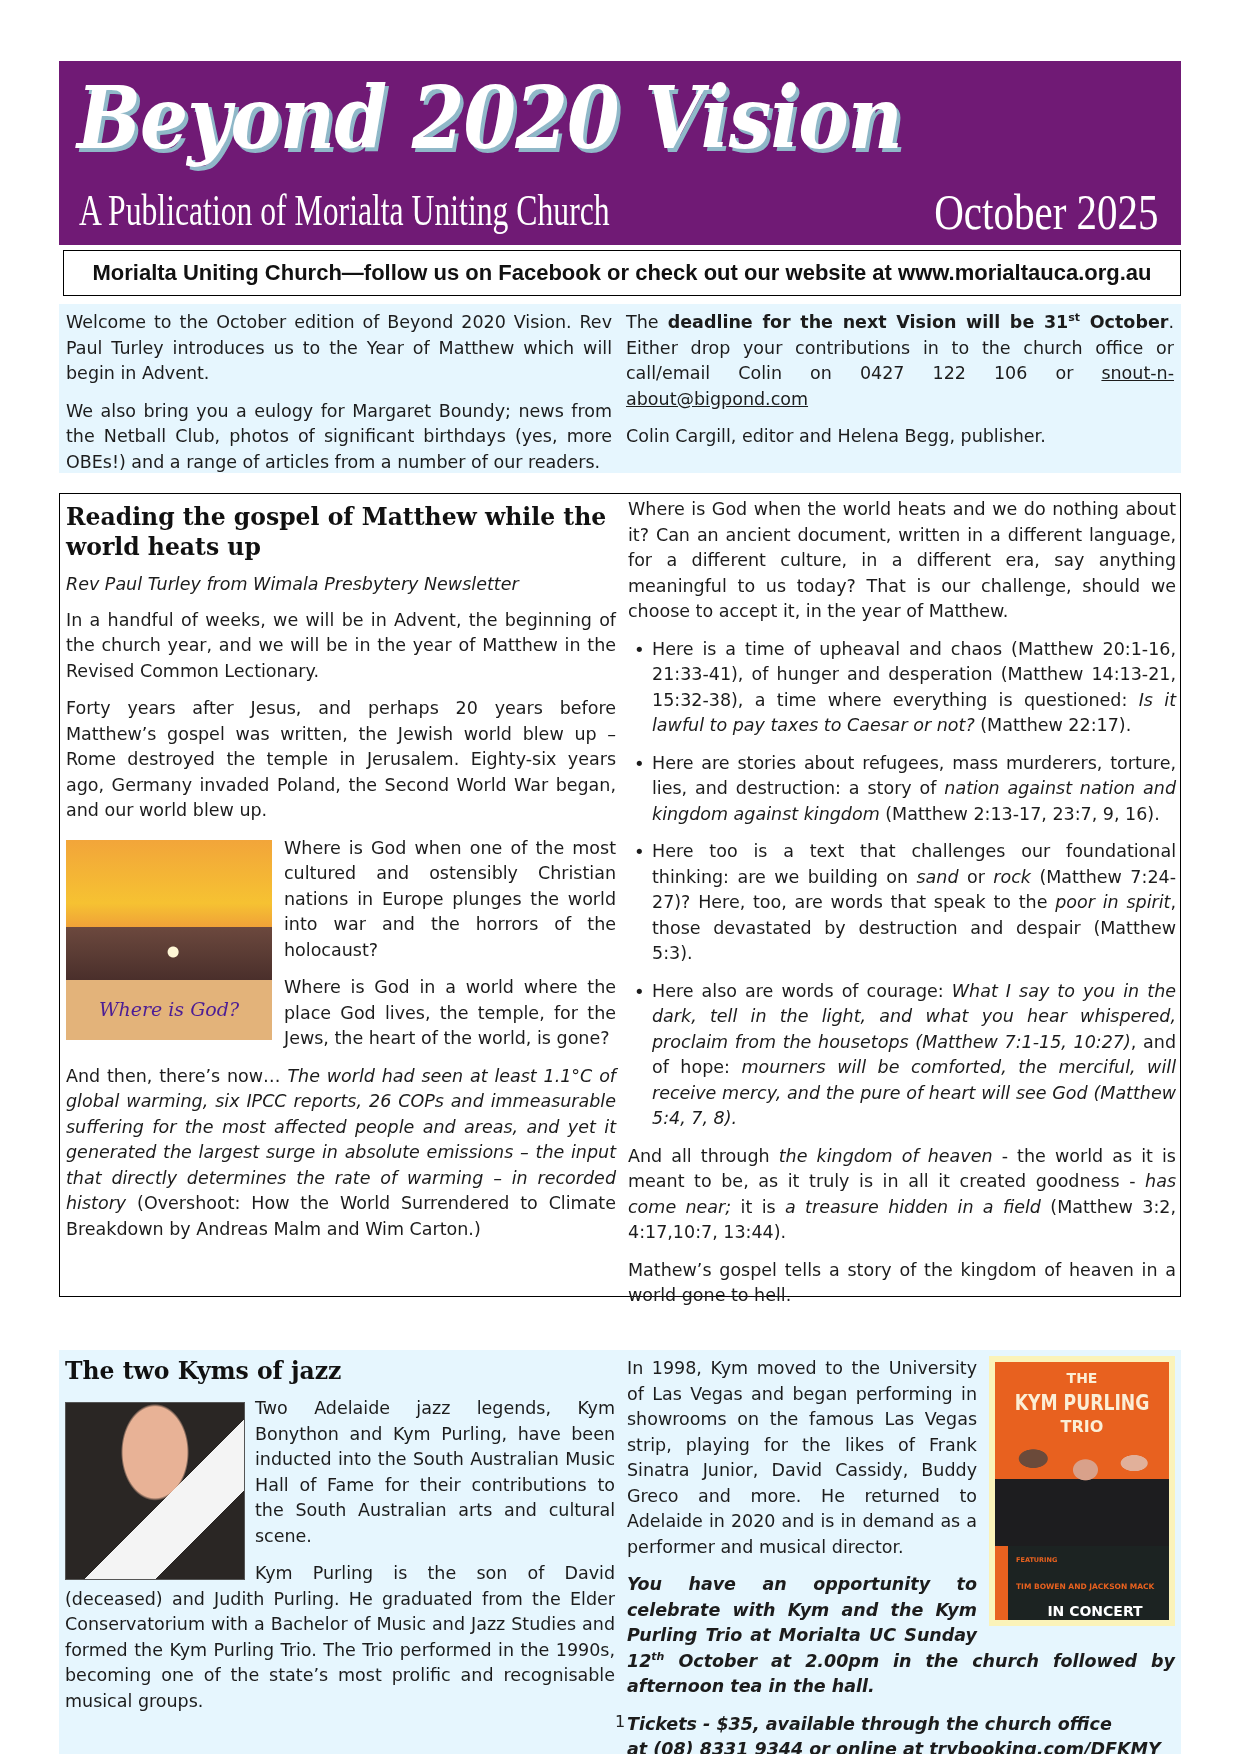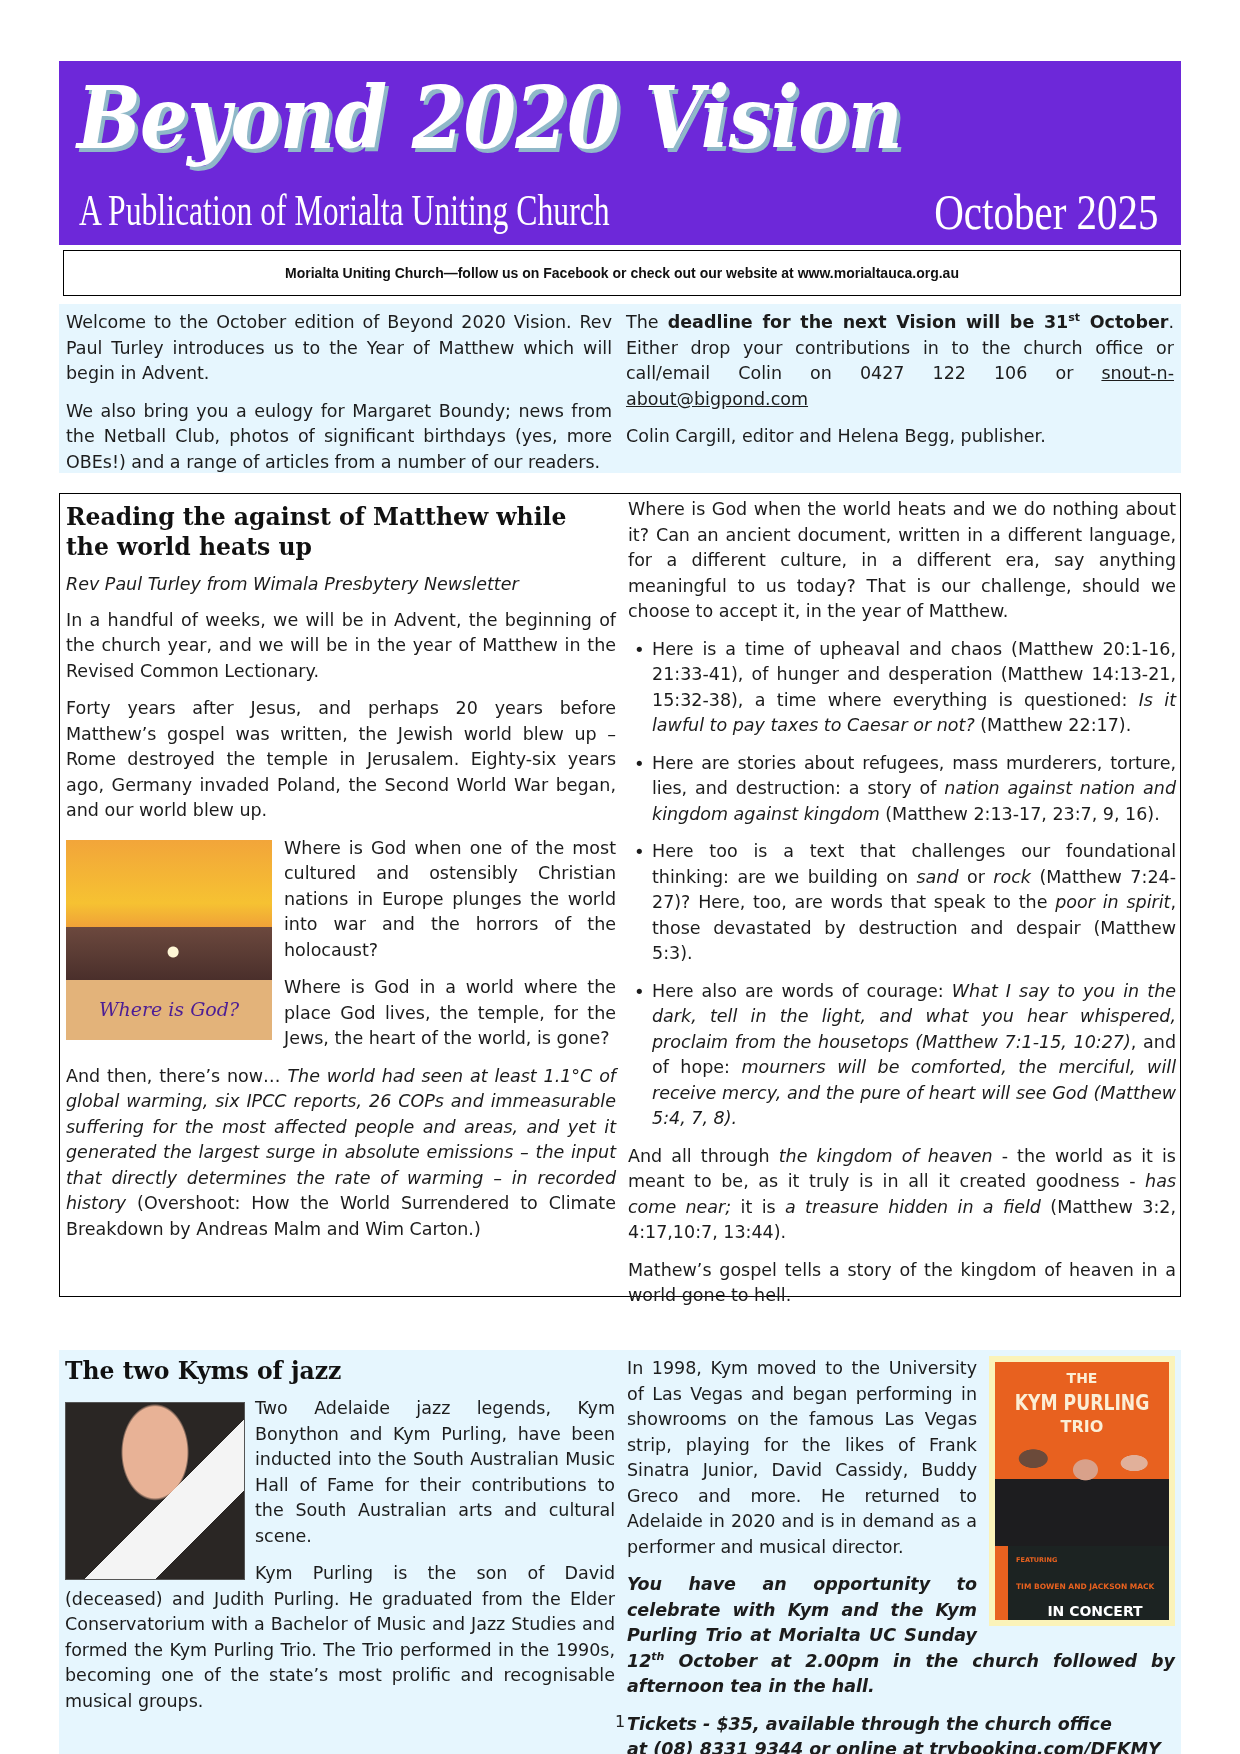"Beyond 2020 Vision" .banner { background: #6d28d9 -> #701a75 }
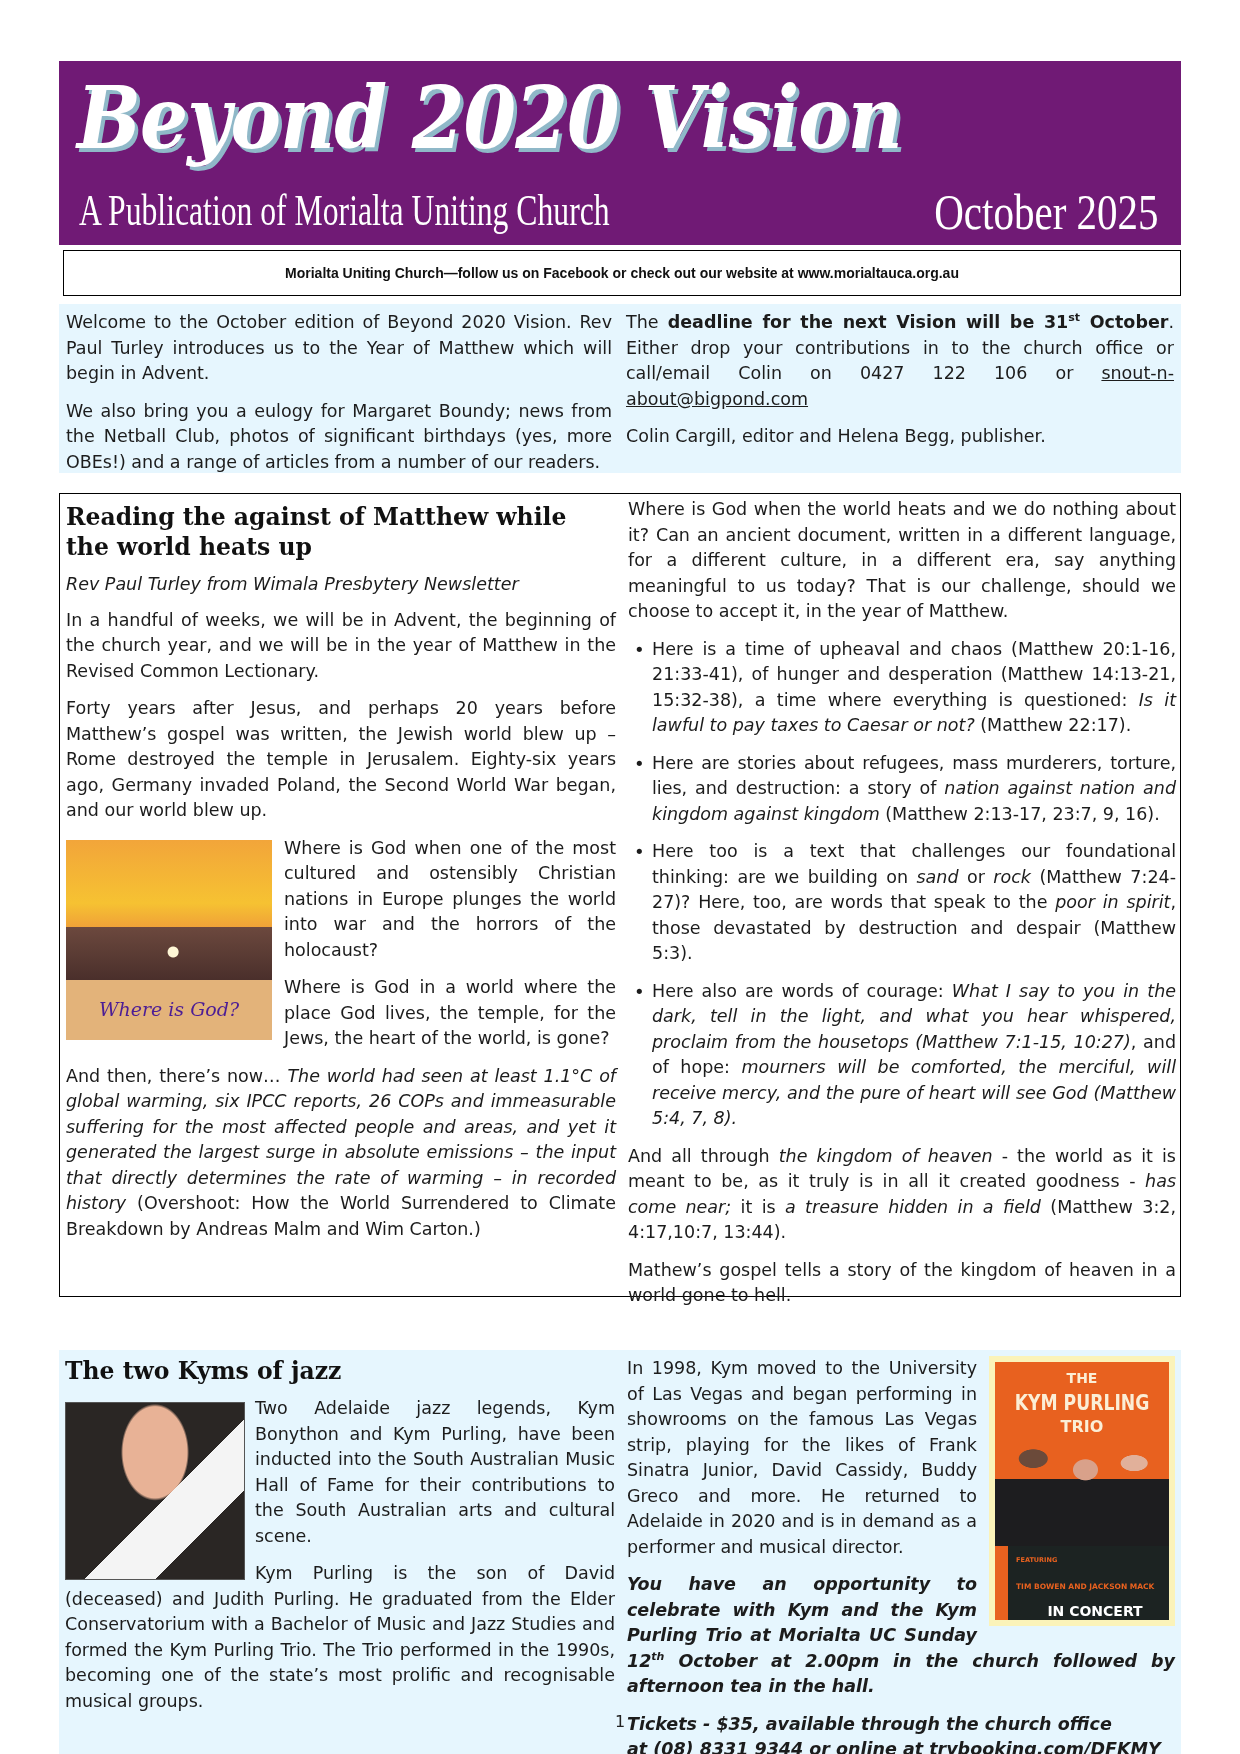"Morialta Uniting Church—follow us on" .follow-box { font-size: 14px -> 22px }
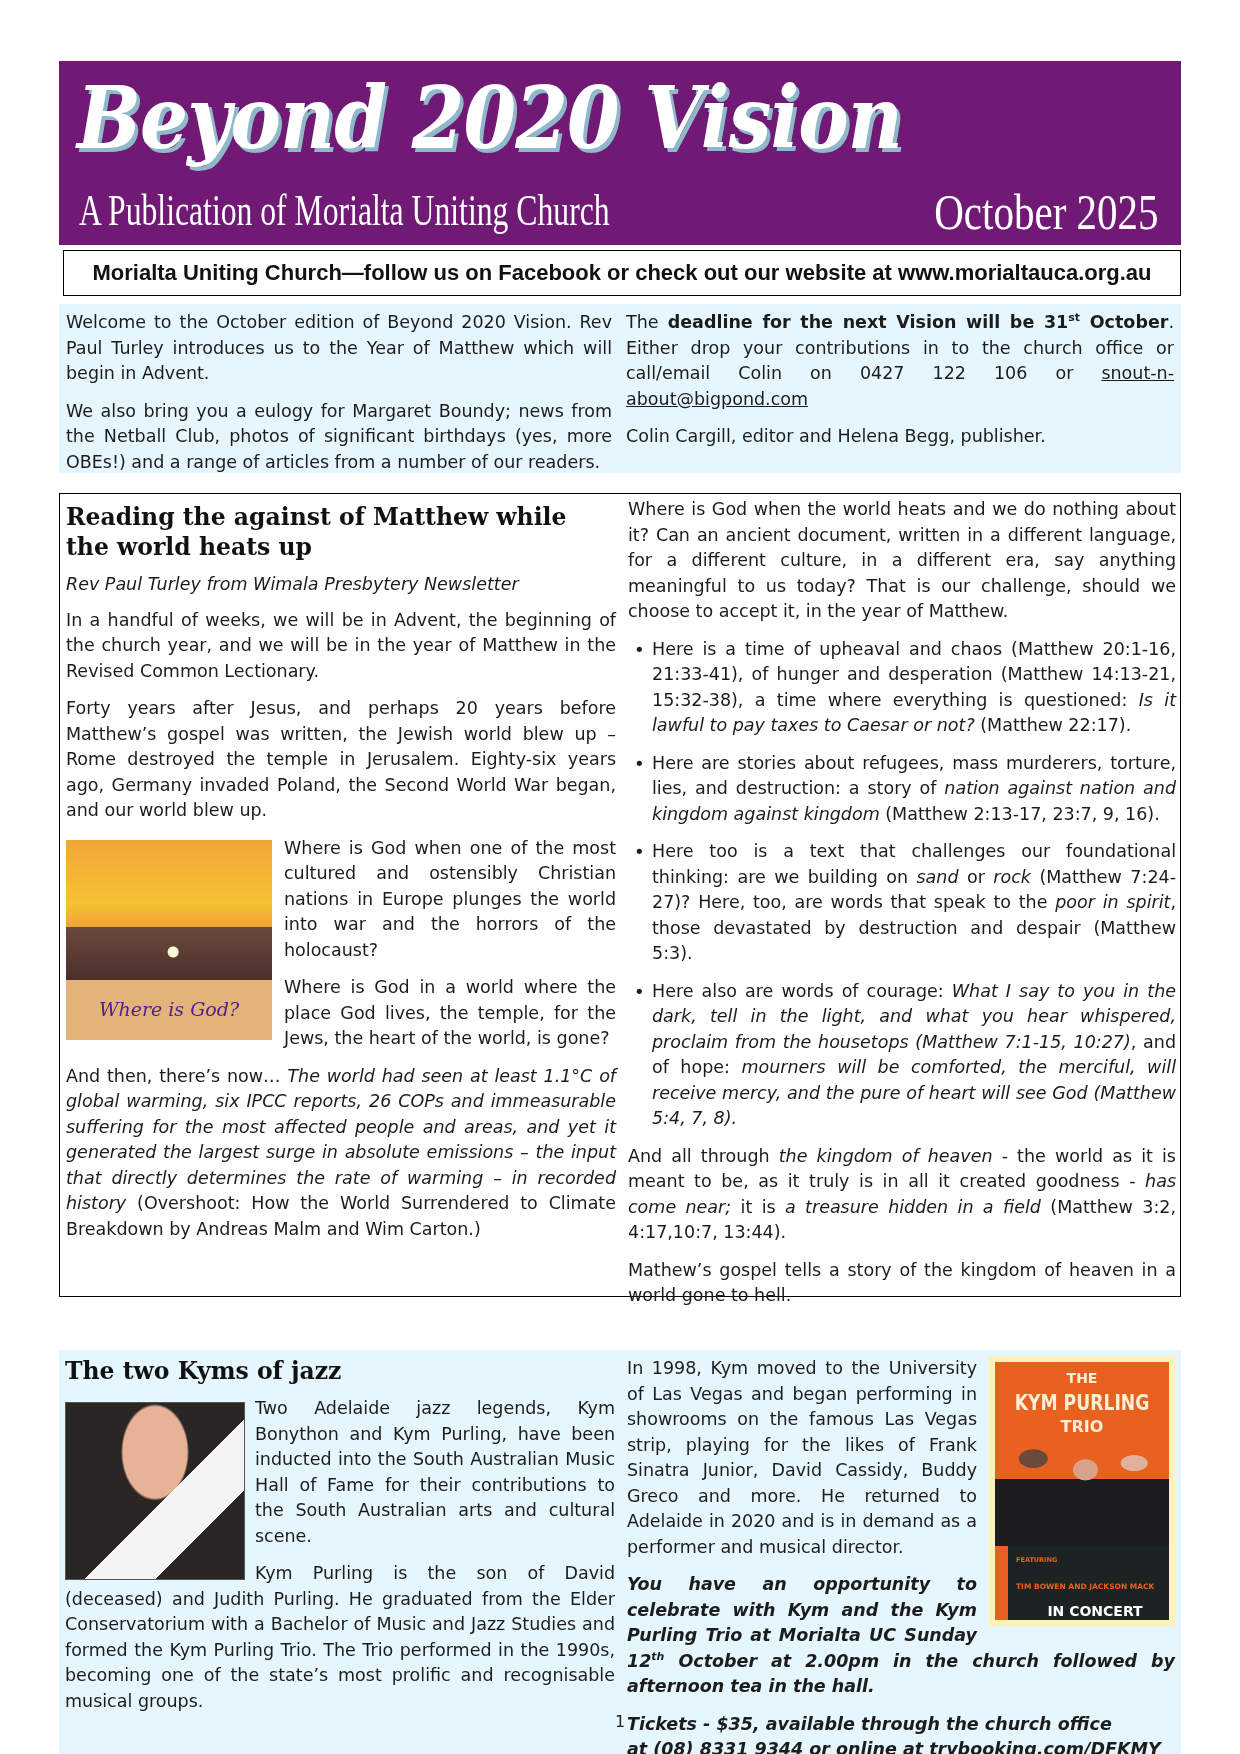"Reading the against of Matthew" div.headline { text: against -> gospel }
